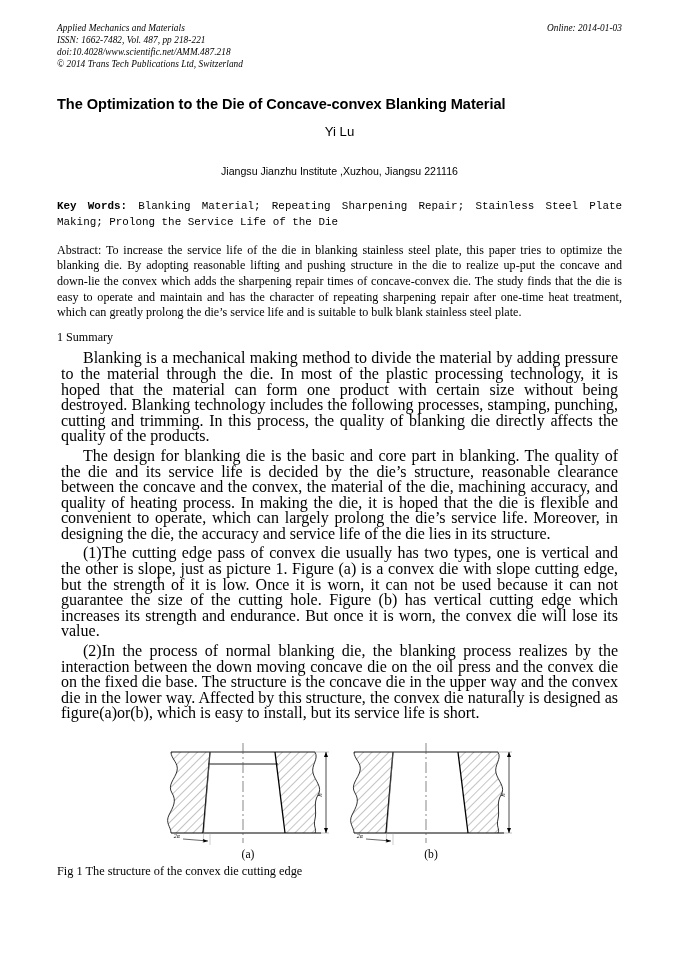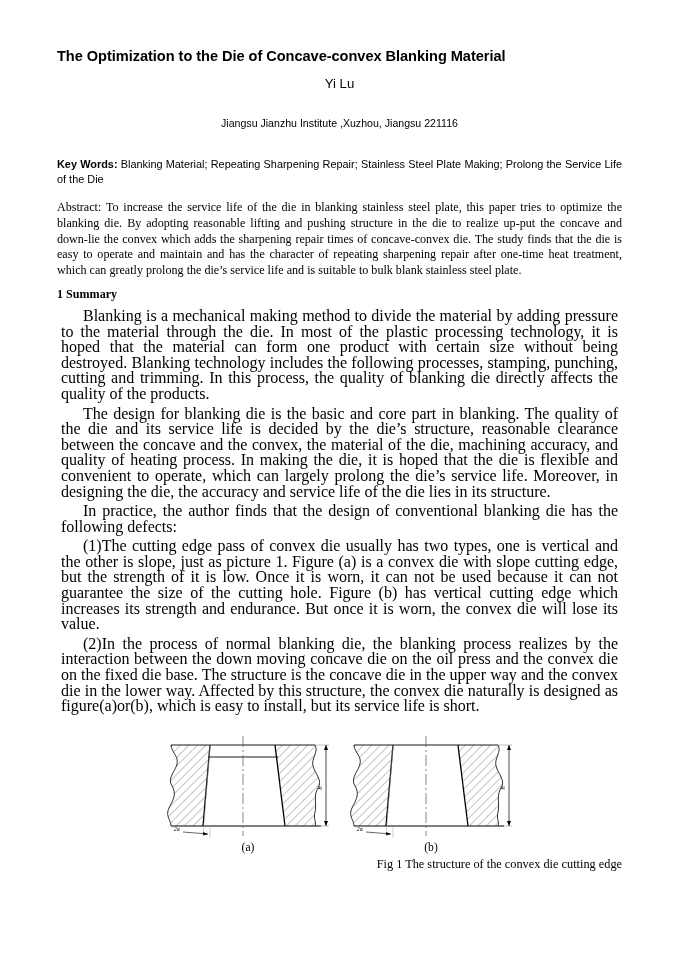"Applied Mechanics and Materials" div.journal-header { html: none -> <div> <div>Applied Mechanics and Materials</div> <div>ISSN: 1662-7482, Vol. 487, pp 218-221</div> <div>doi:10.4028/www.scientific.net/AMM.487.218</div> <div>© 2014 Trans Tech Publications Ltd, Switzerland</div> <div>Online: 2014-01-03</div> </div> }
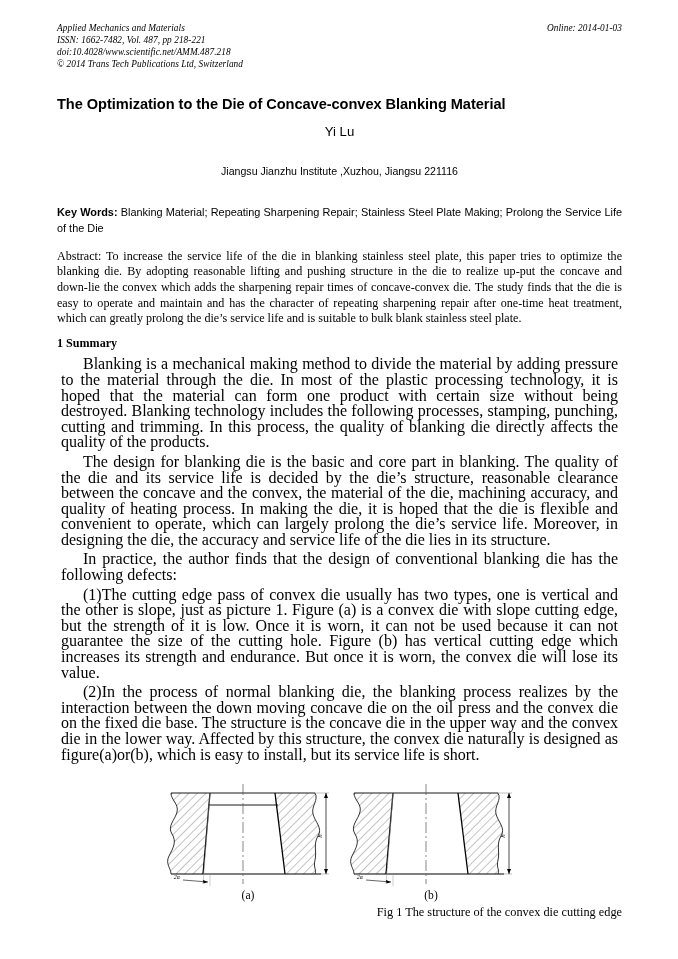"Key Words: Blanking Material; Repeating" .keywords { font-family: Liberation Sans, sans-serif -> Liberation Mono, monospace; margin-top: 28px -> 22px }
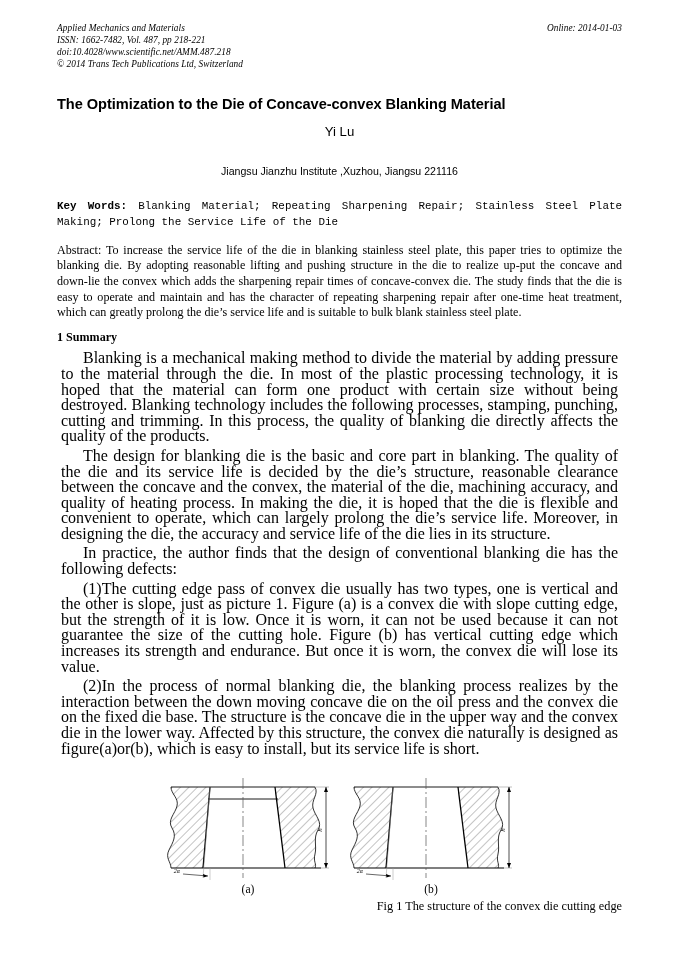"1 Summary" .sec-heading { font-weight: bold -> normal }
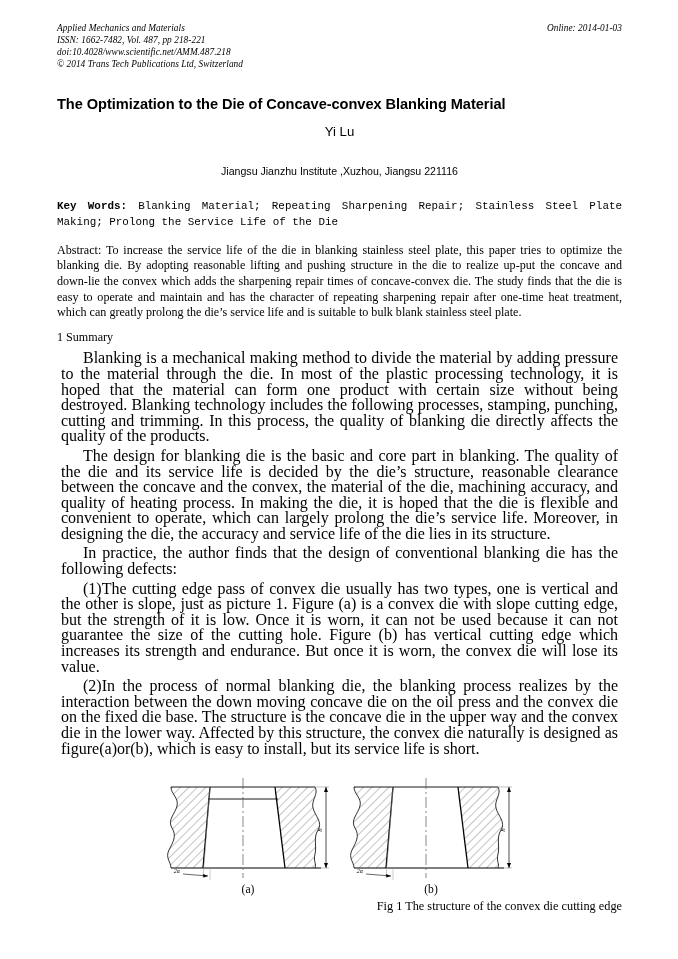"In practice, the author finds" p.body { html: <p>In practice, the author finds that the design of conventional blanking die has the following defects:</p> -> none }
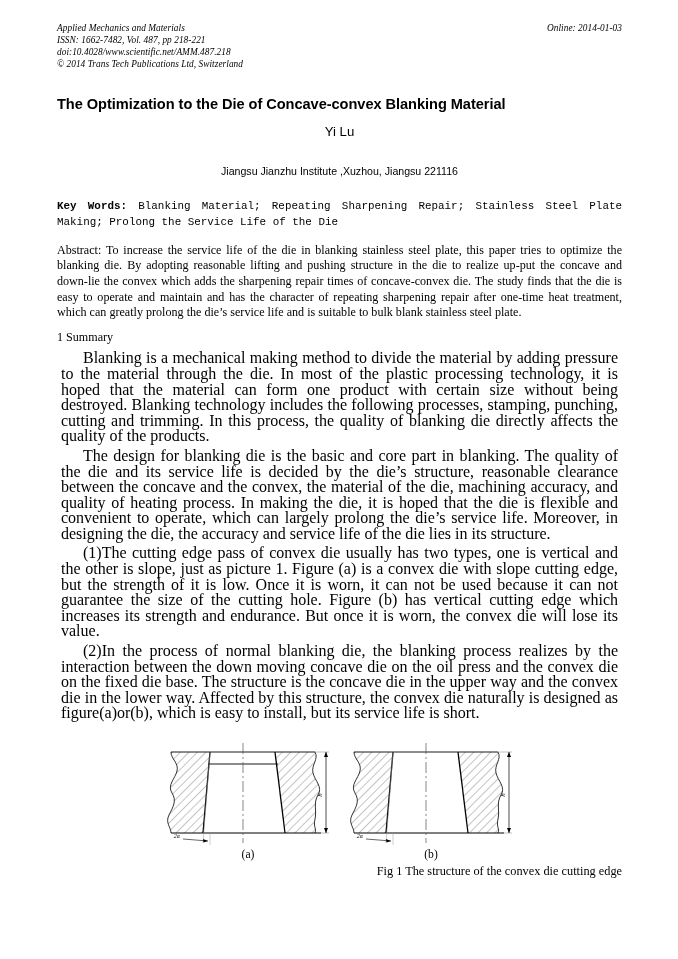"Fig 1 The structure of" .fig-caption { text-align: right -> left }
